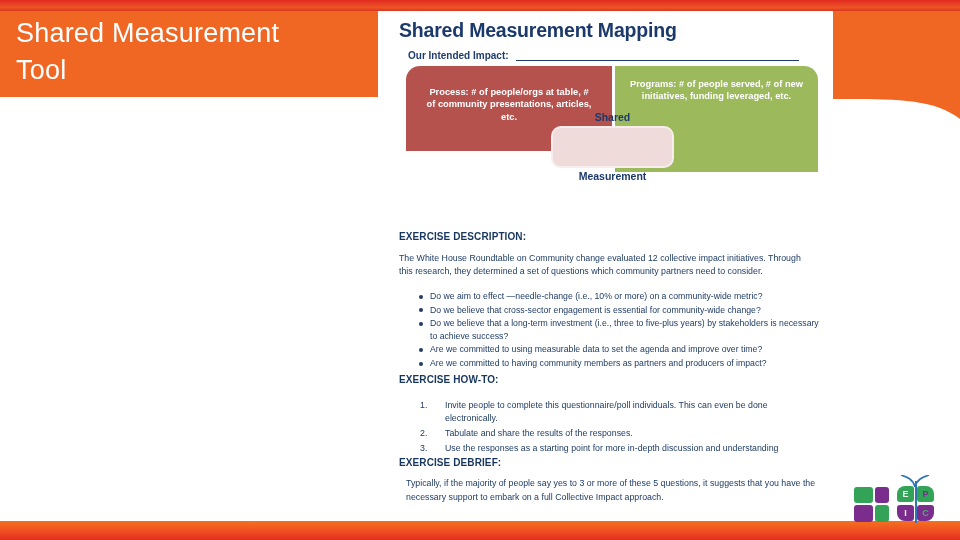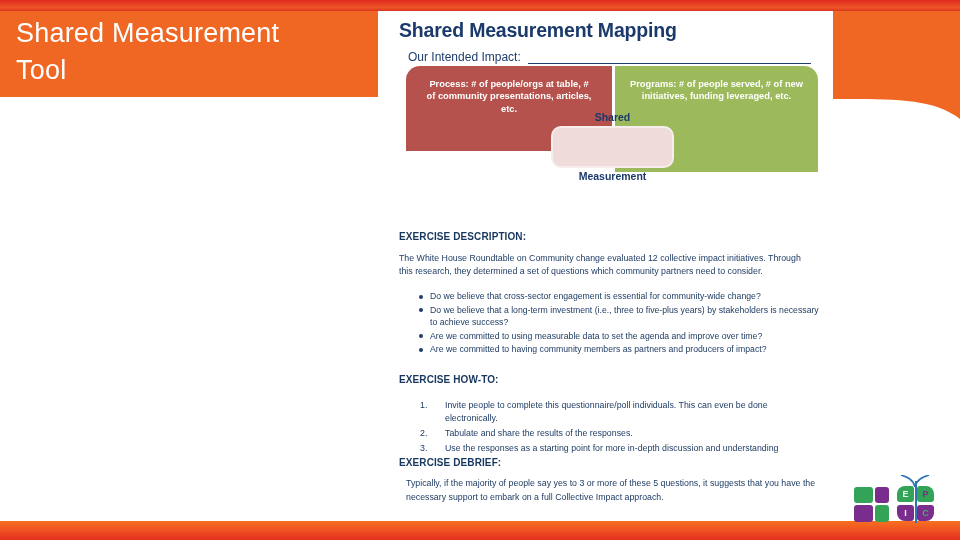"Our Intended Impact:" .impact-label { font-size: 12px -> 10px; font-weight: normal -> bold }
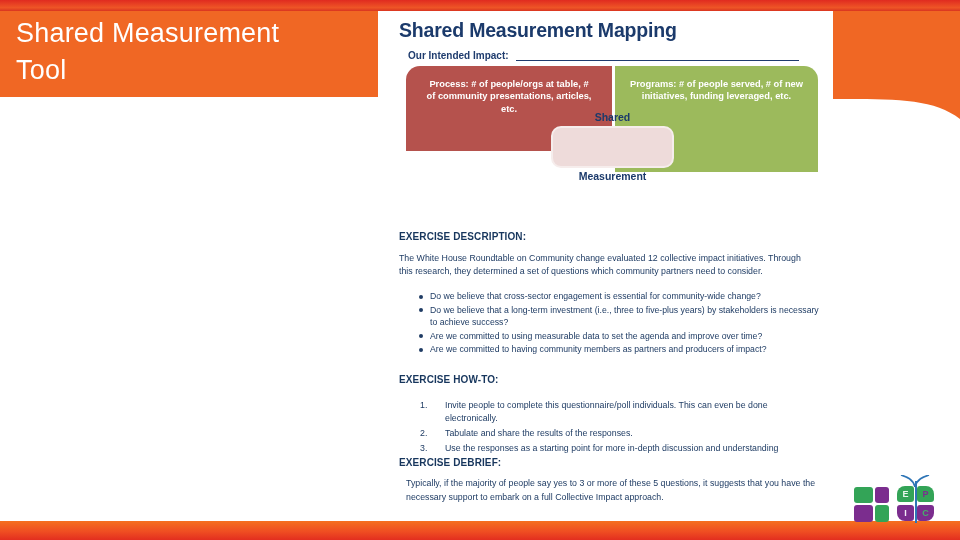"Process: # of people/orgs at" .q-process { padding-top: 12px -> 20px }
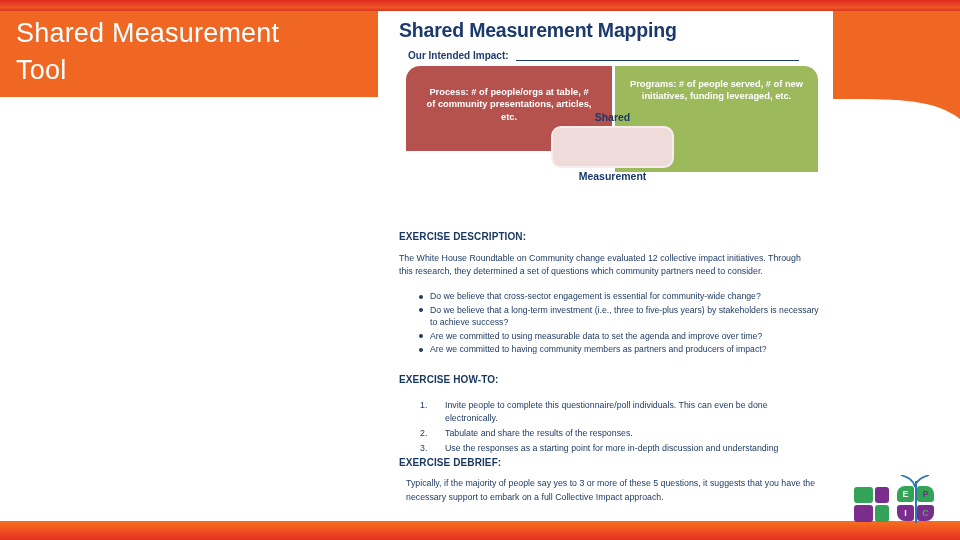"Do we aim to effect" li { html: none -> <li>Do we aim to effect —needle-change (i.e., 10% or more) on a community-wide metric?</li> }
